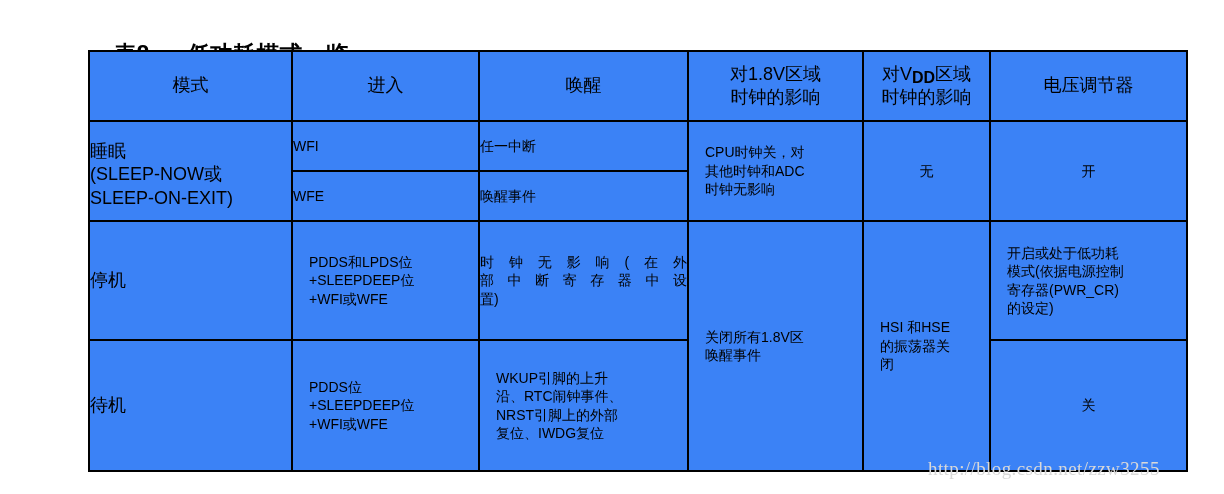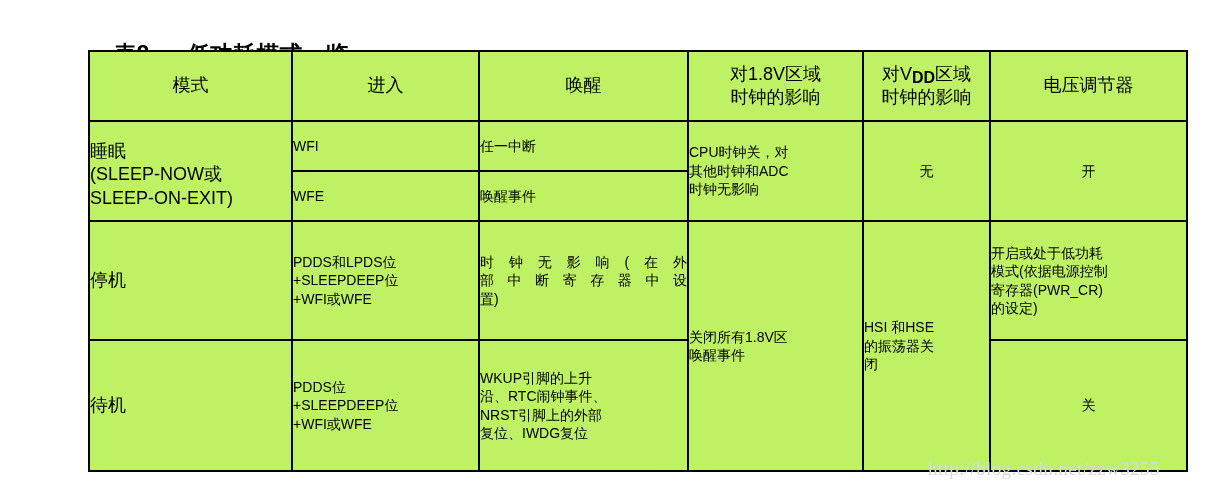"模式" table.lp { background: #bef264 -> #3b82f6 }
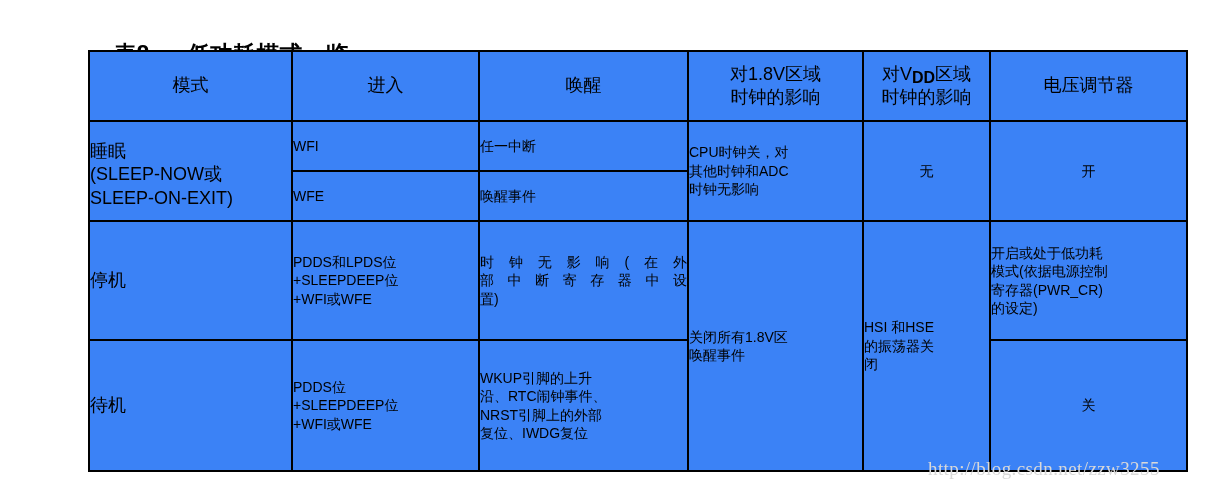"CPU时钟关，对" td.body .l { padding-left: none -> 16px }
